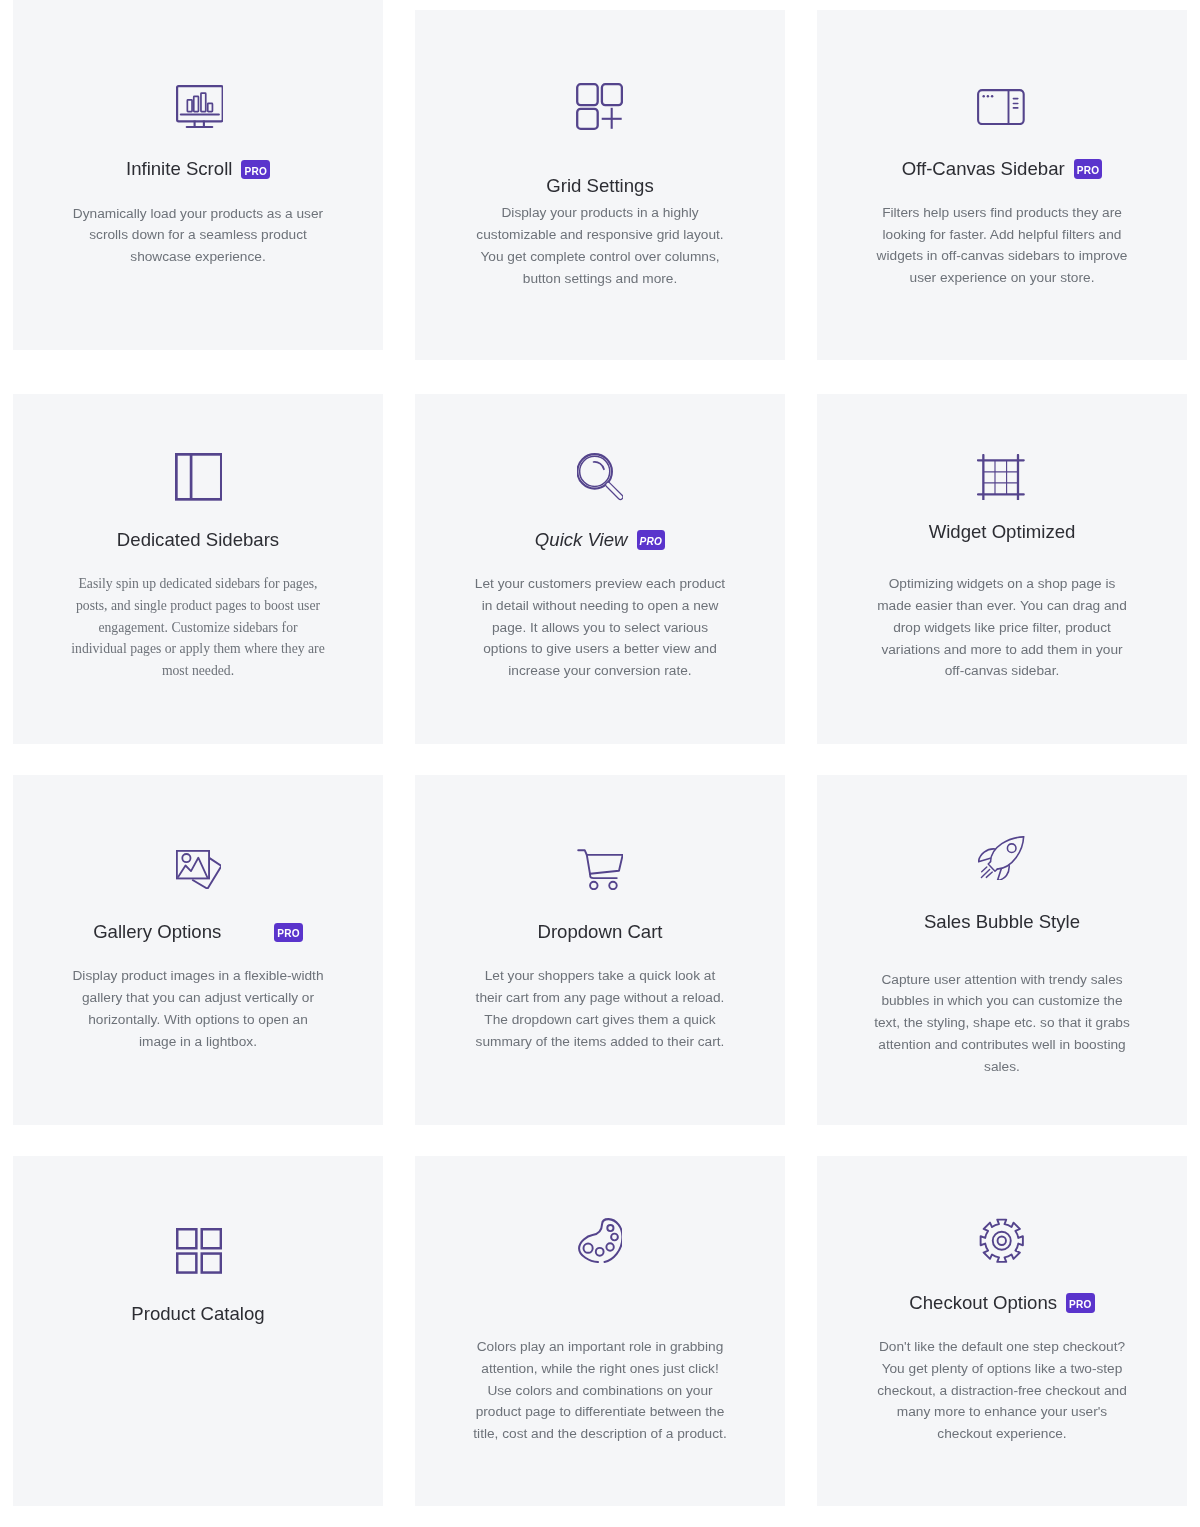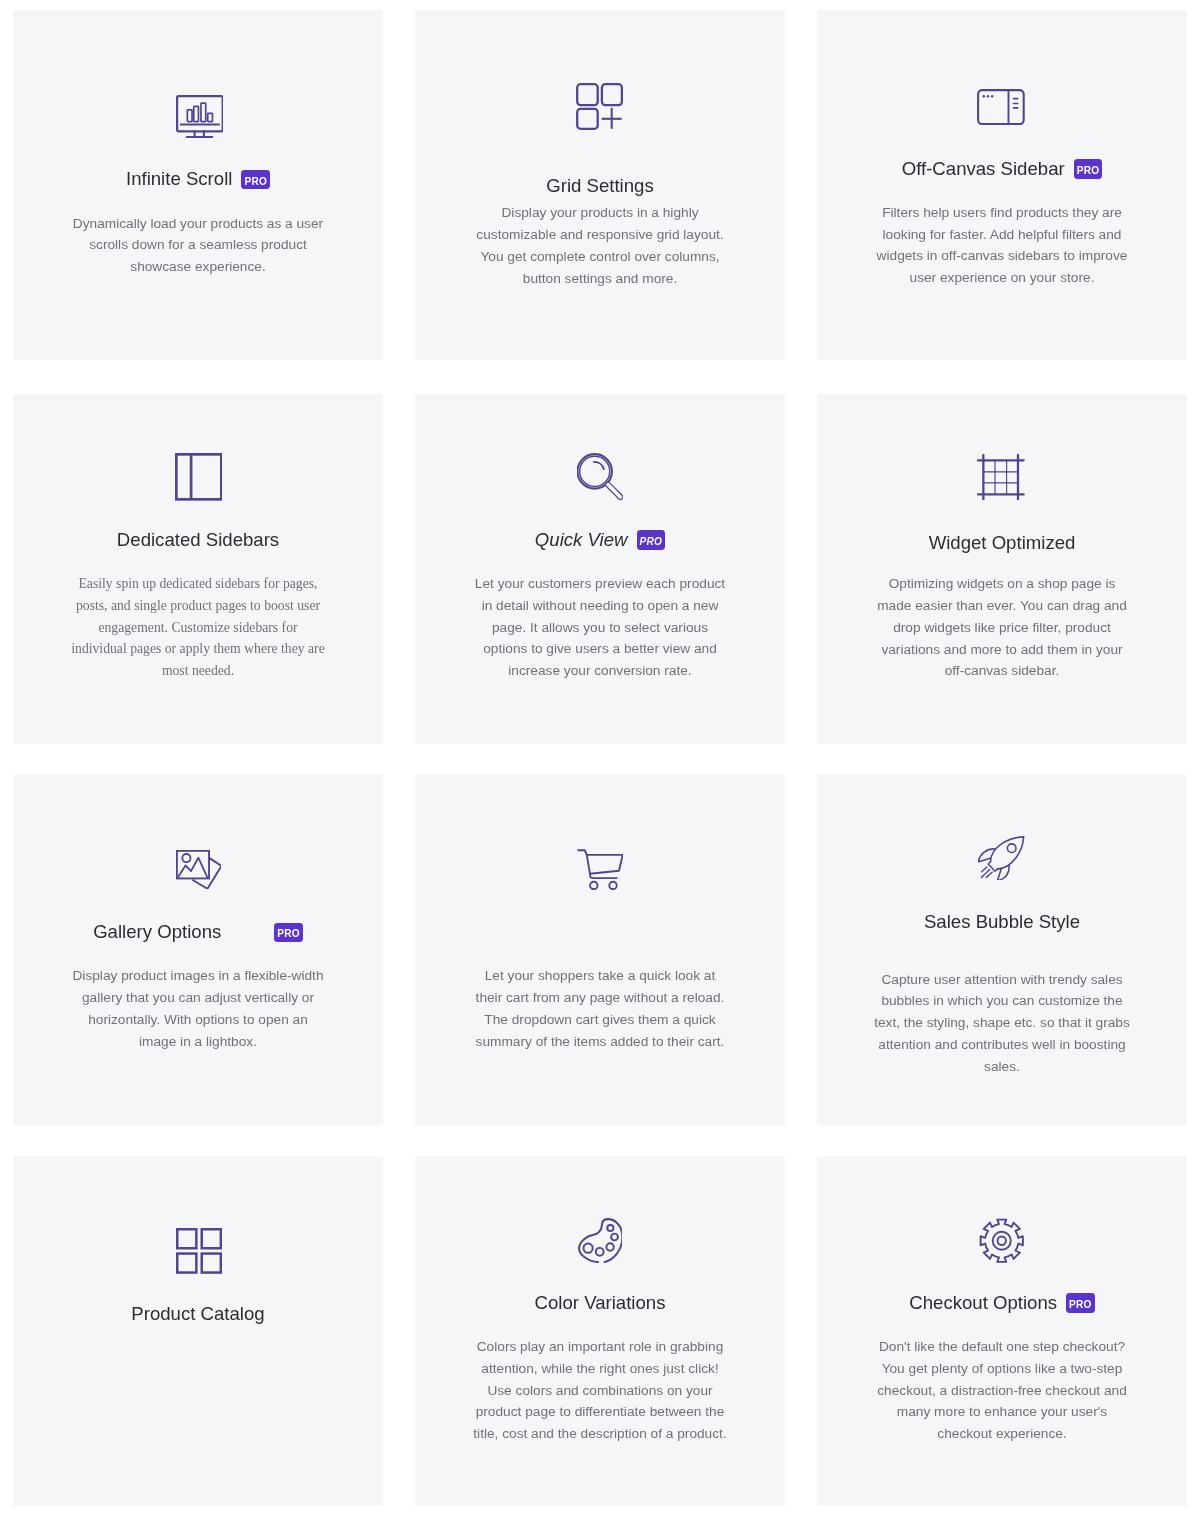"Infinite Scroll" div.card { top: 10px -> 0 }
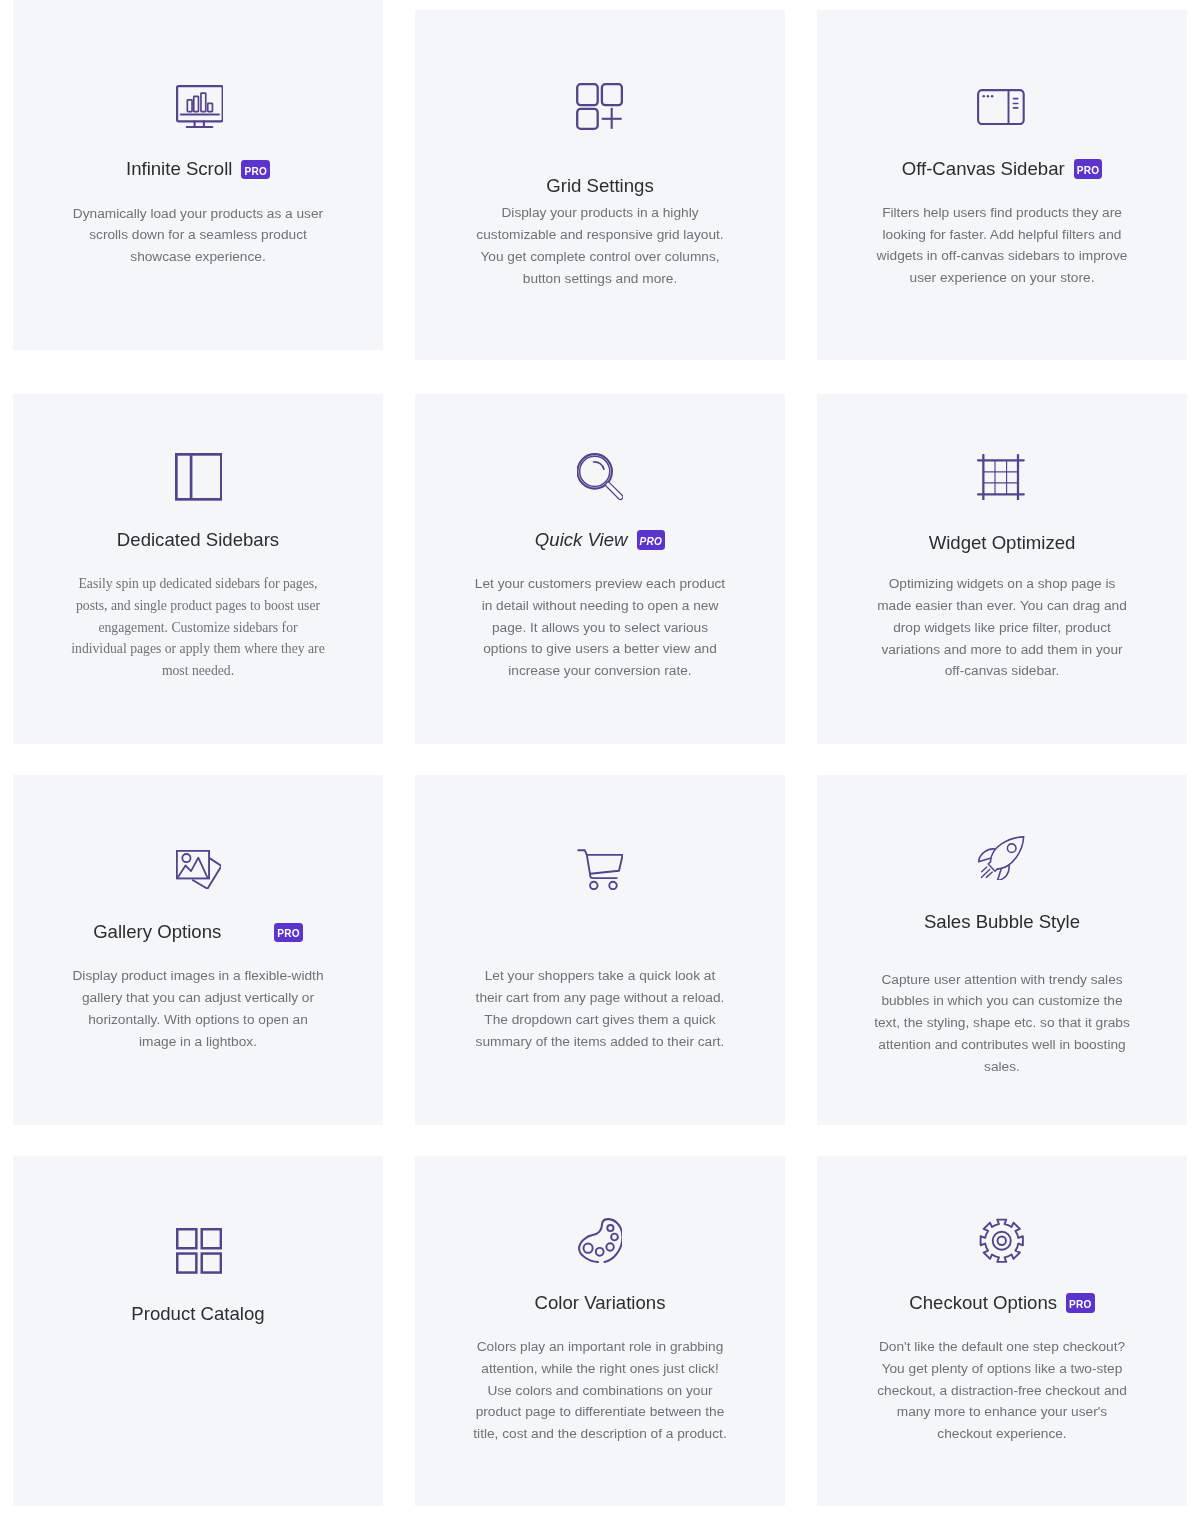"Widget Optimized" div.title-row { top: 137px -> 126px }
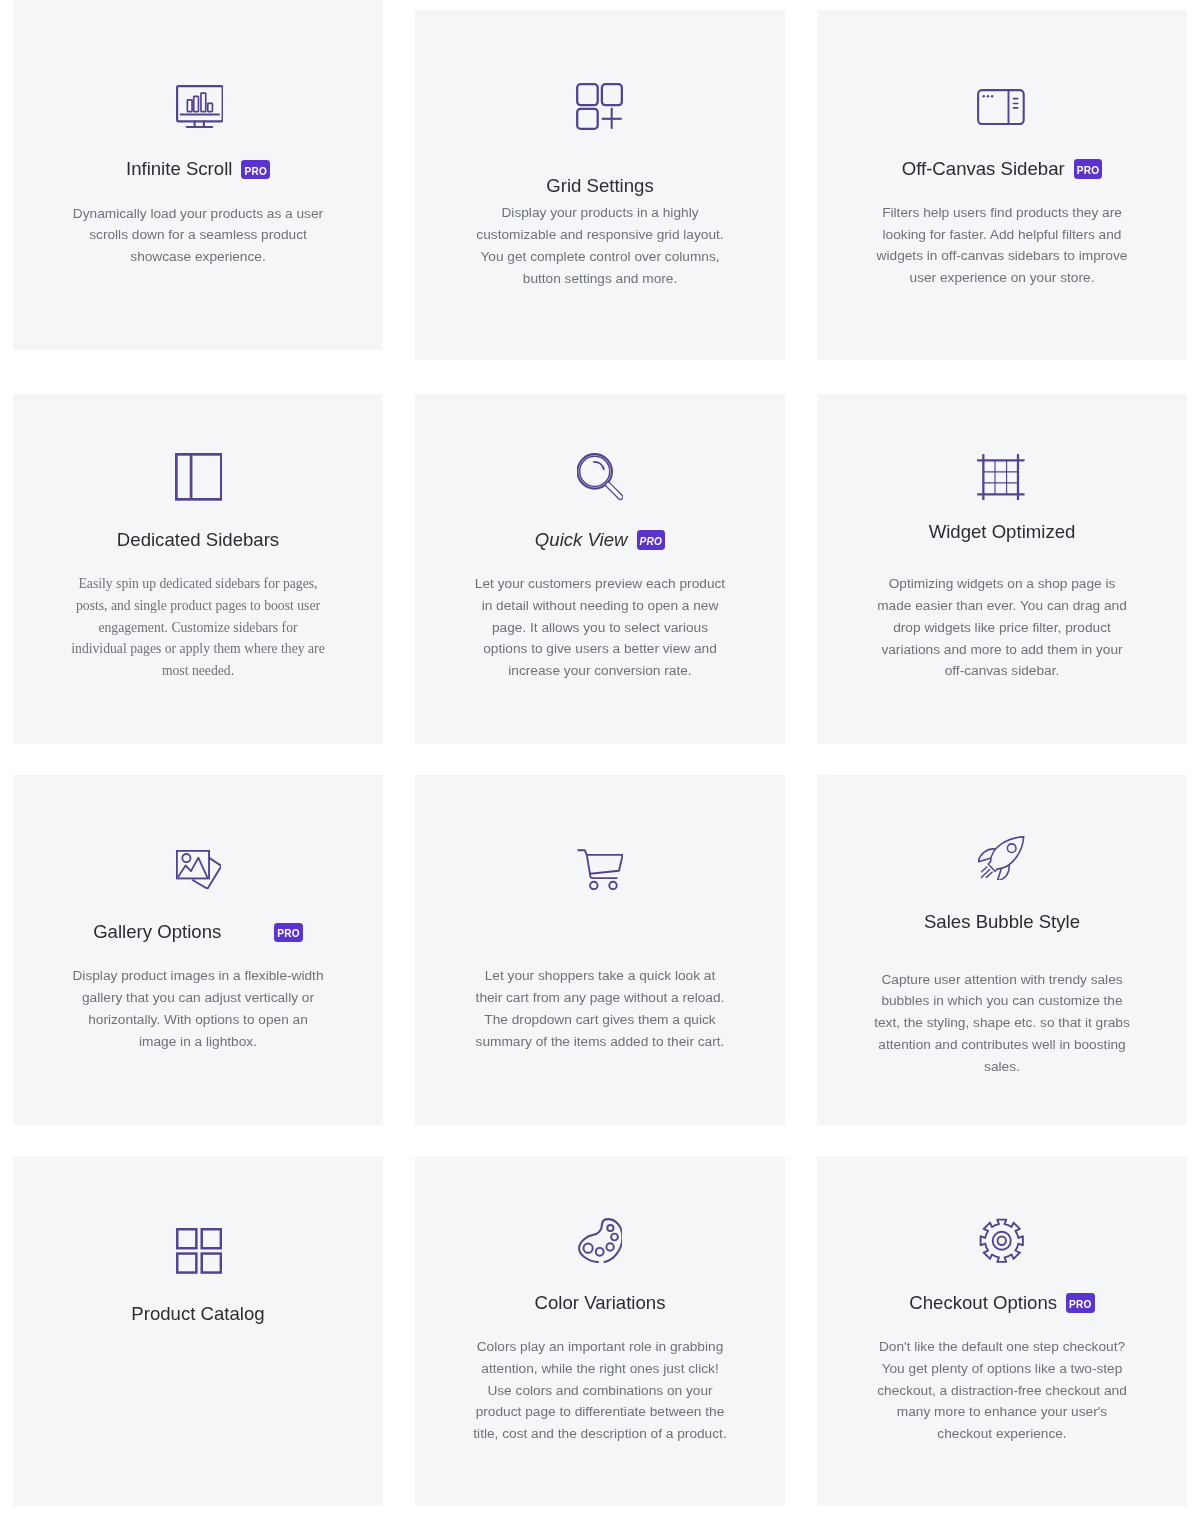"Dropdown Cart" div.title-row { html: none -> <div> <span>Dropdown Cart</span> </div> }
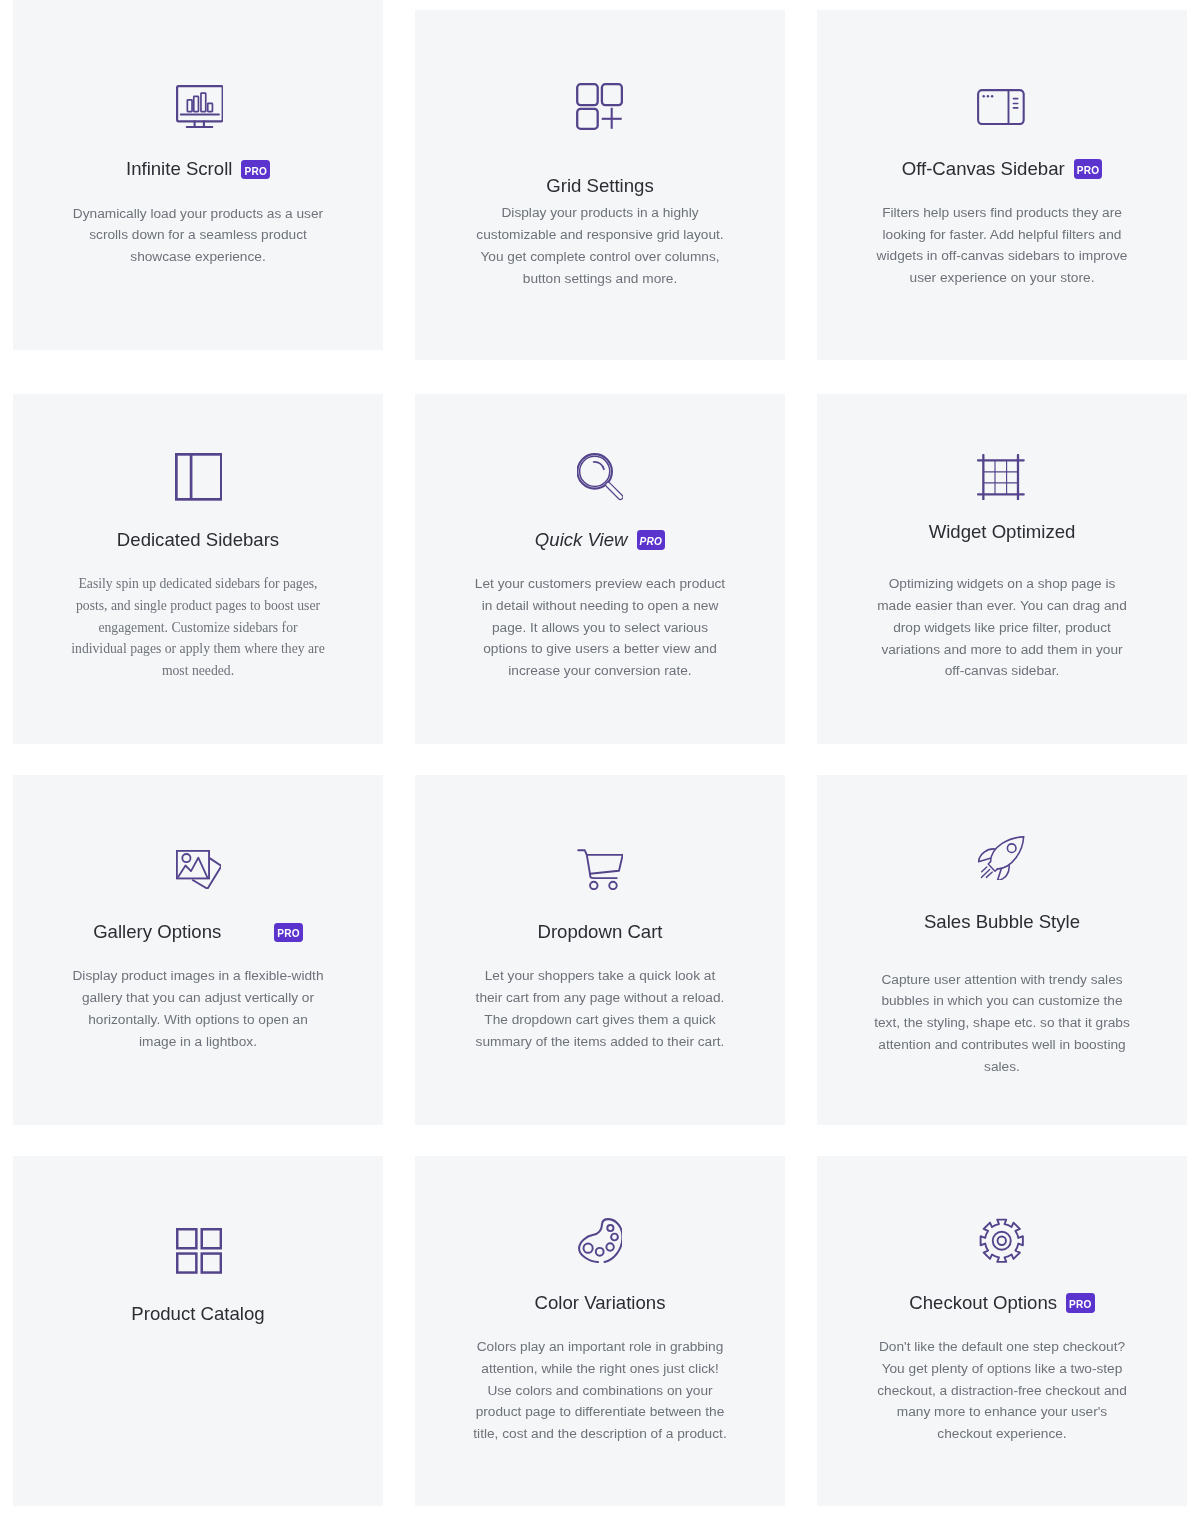"Color Variations" div.title-row { html: <div> <span>Color Variations</span> </div> -> none }
